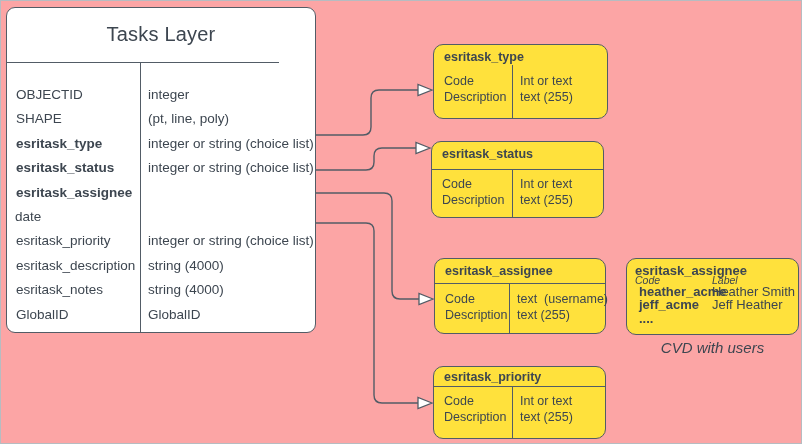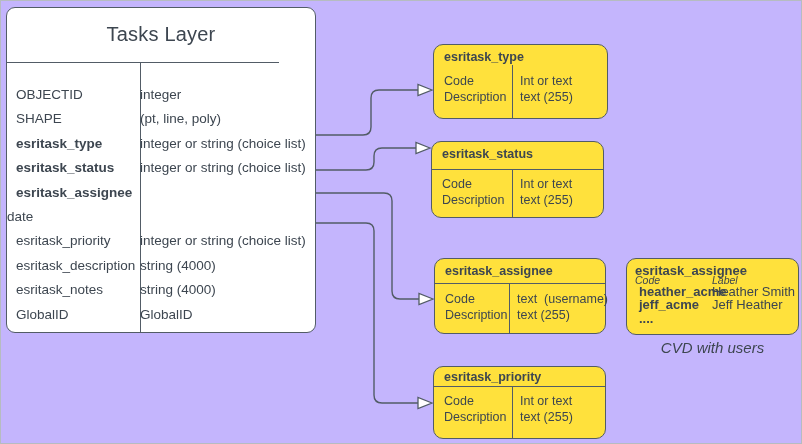"Tasks Layer" .canvas { background: #c4b5fd -> #fca5a5 }
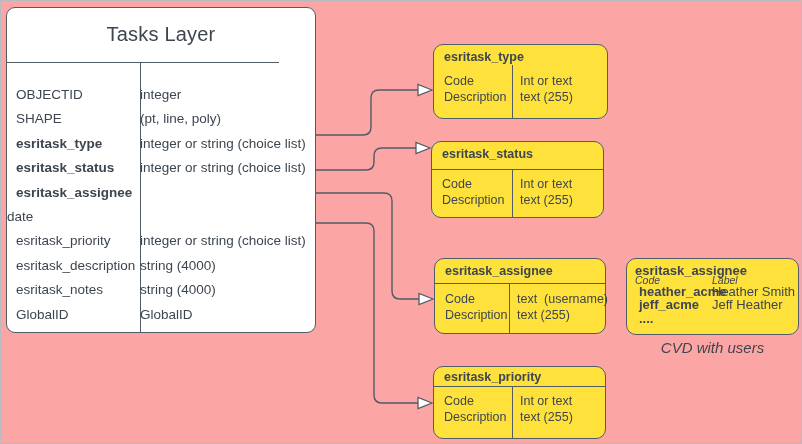"integer" .trow .ftype { padding-left: 0 -> 8px }
